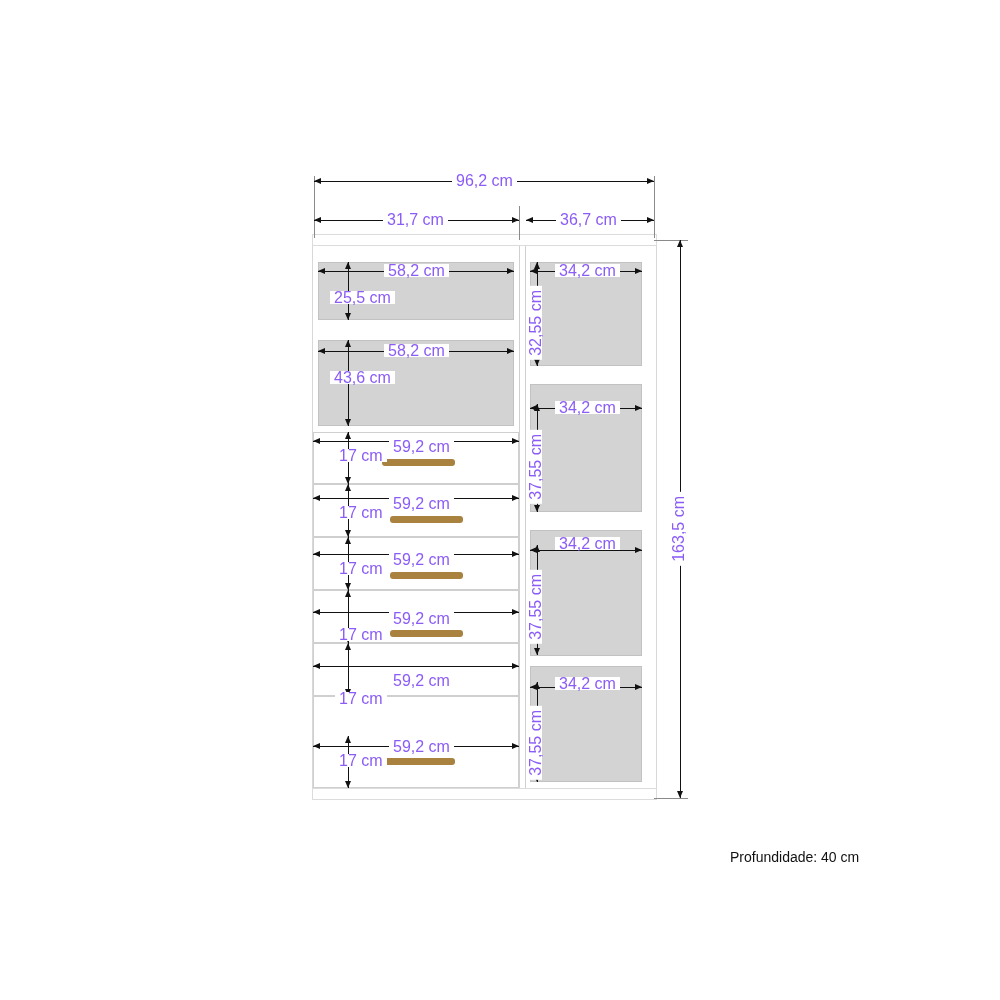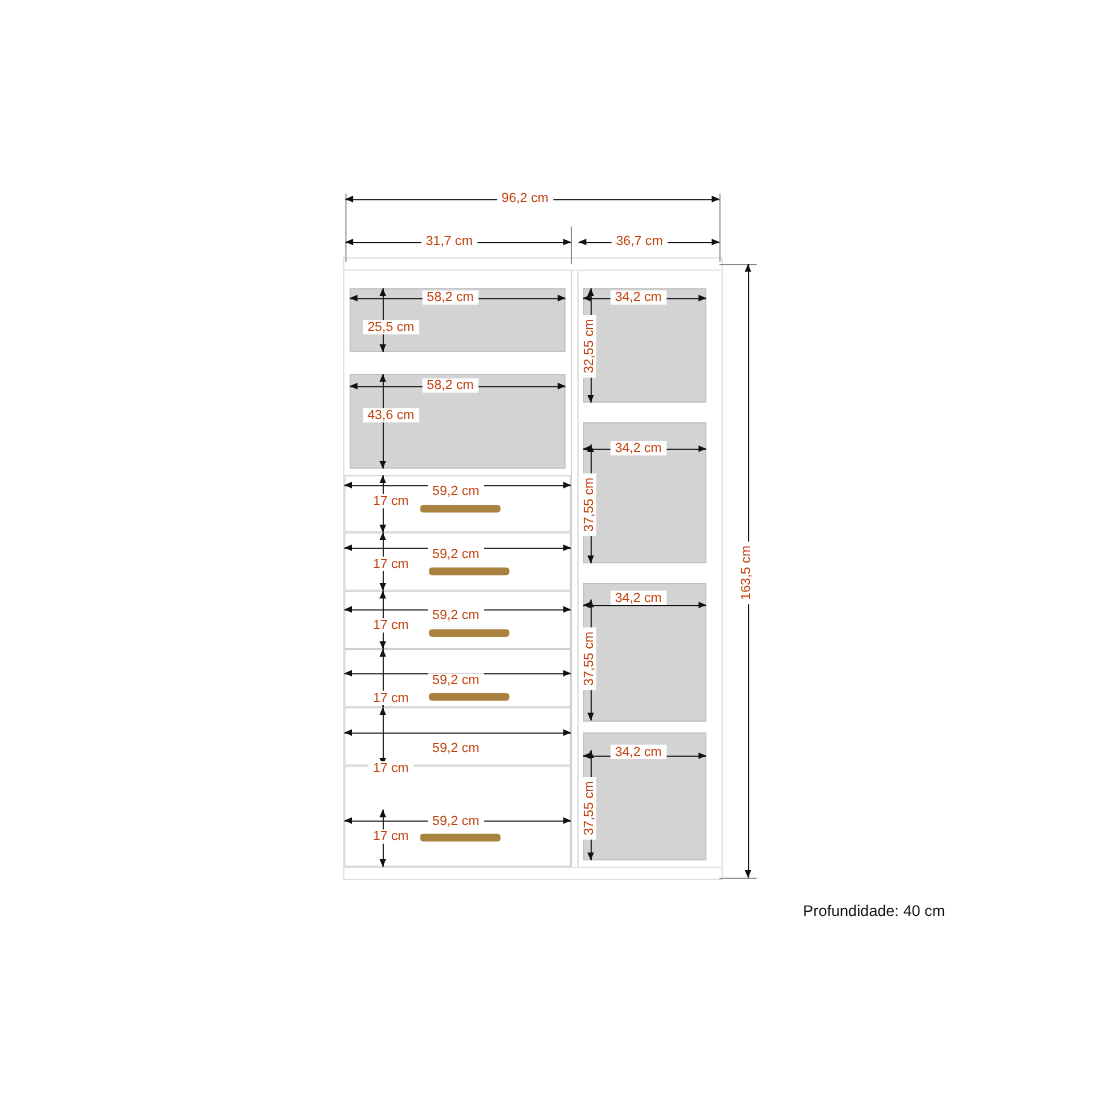"96,2 cm" .dim-label { color: #c2410c -> #8b5cf6; font-size: 12px -> 16px }
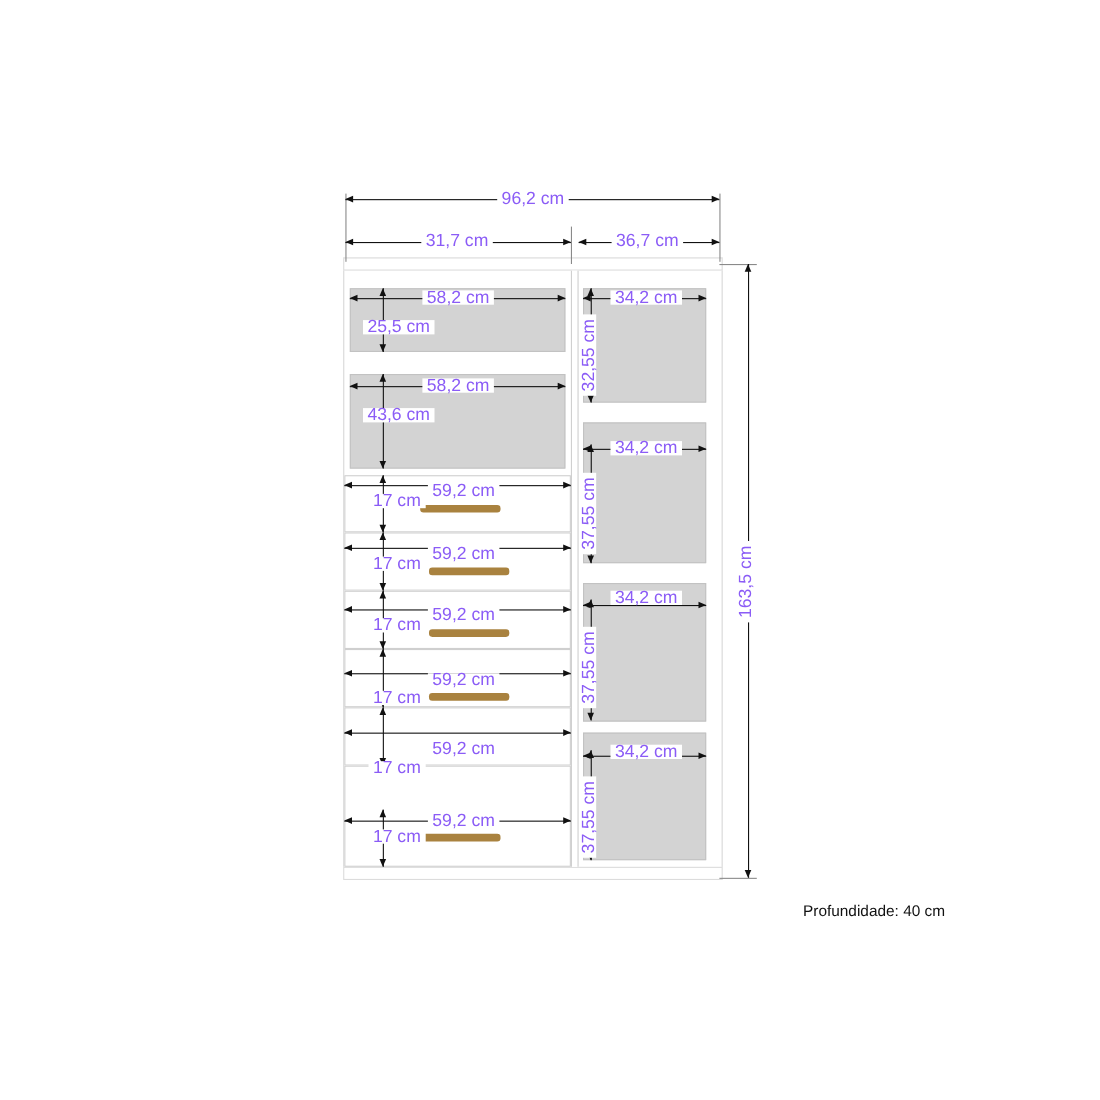"Profundidade: 40 cm" div.depth-note { top: 820px -> 849px }
